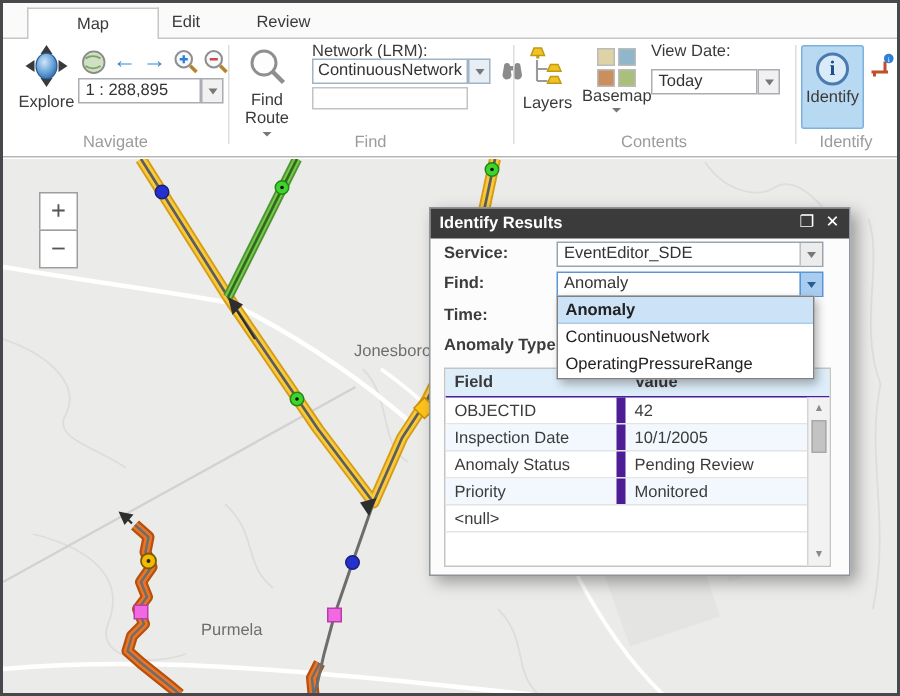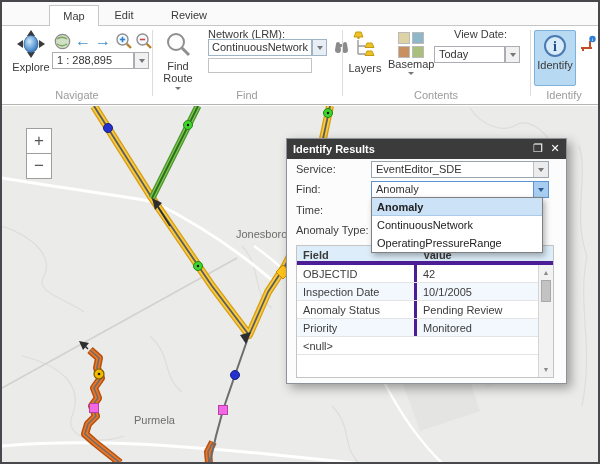"Map" .tab-map { margin-left: 31px -> none; width: 50px -> 88px }
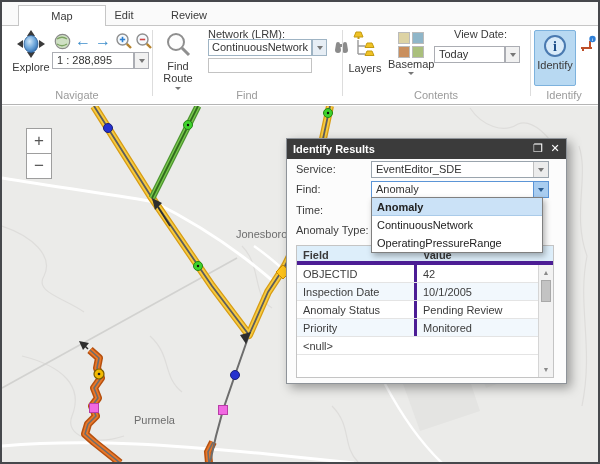"View Date:" div.ribbon-lbl { left: 452px -> 432px }
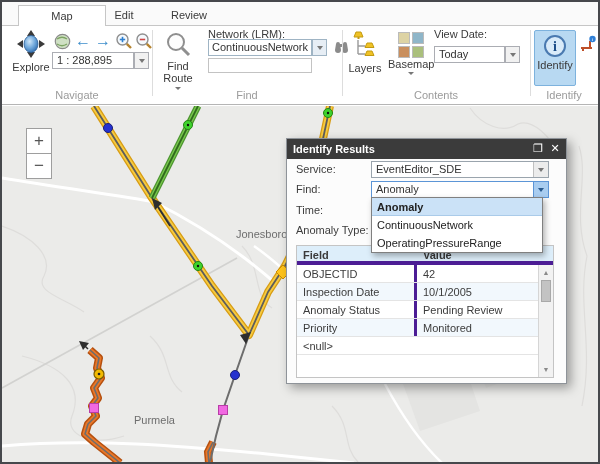"Service:" .dl { font-weight: none -> bold }
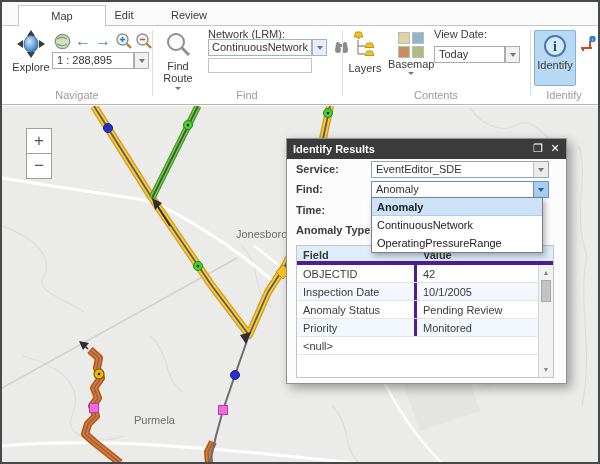"Field" .thead { border-bottom: 4px solid #4c1d95 -> 1px solid #4c1d95 }
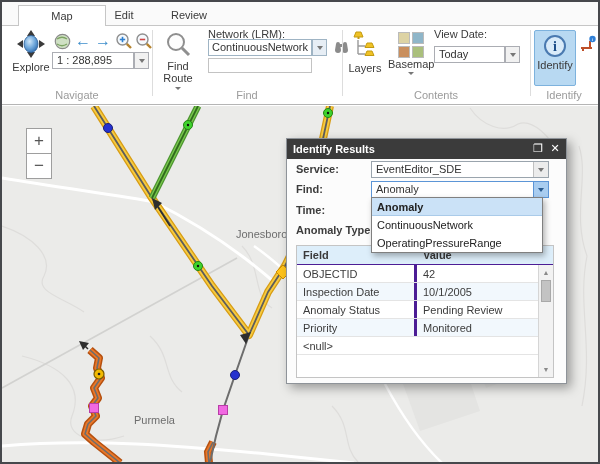"OBJECTID" .td-f { border-right: 3px solid #4c1d95 -> 6px solid #4c1d95 }
